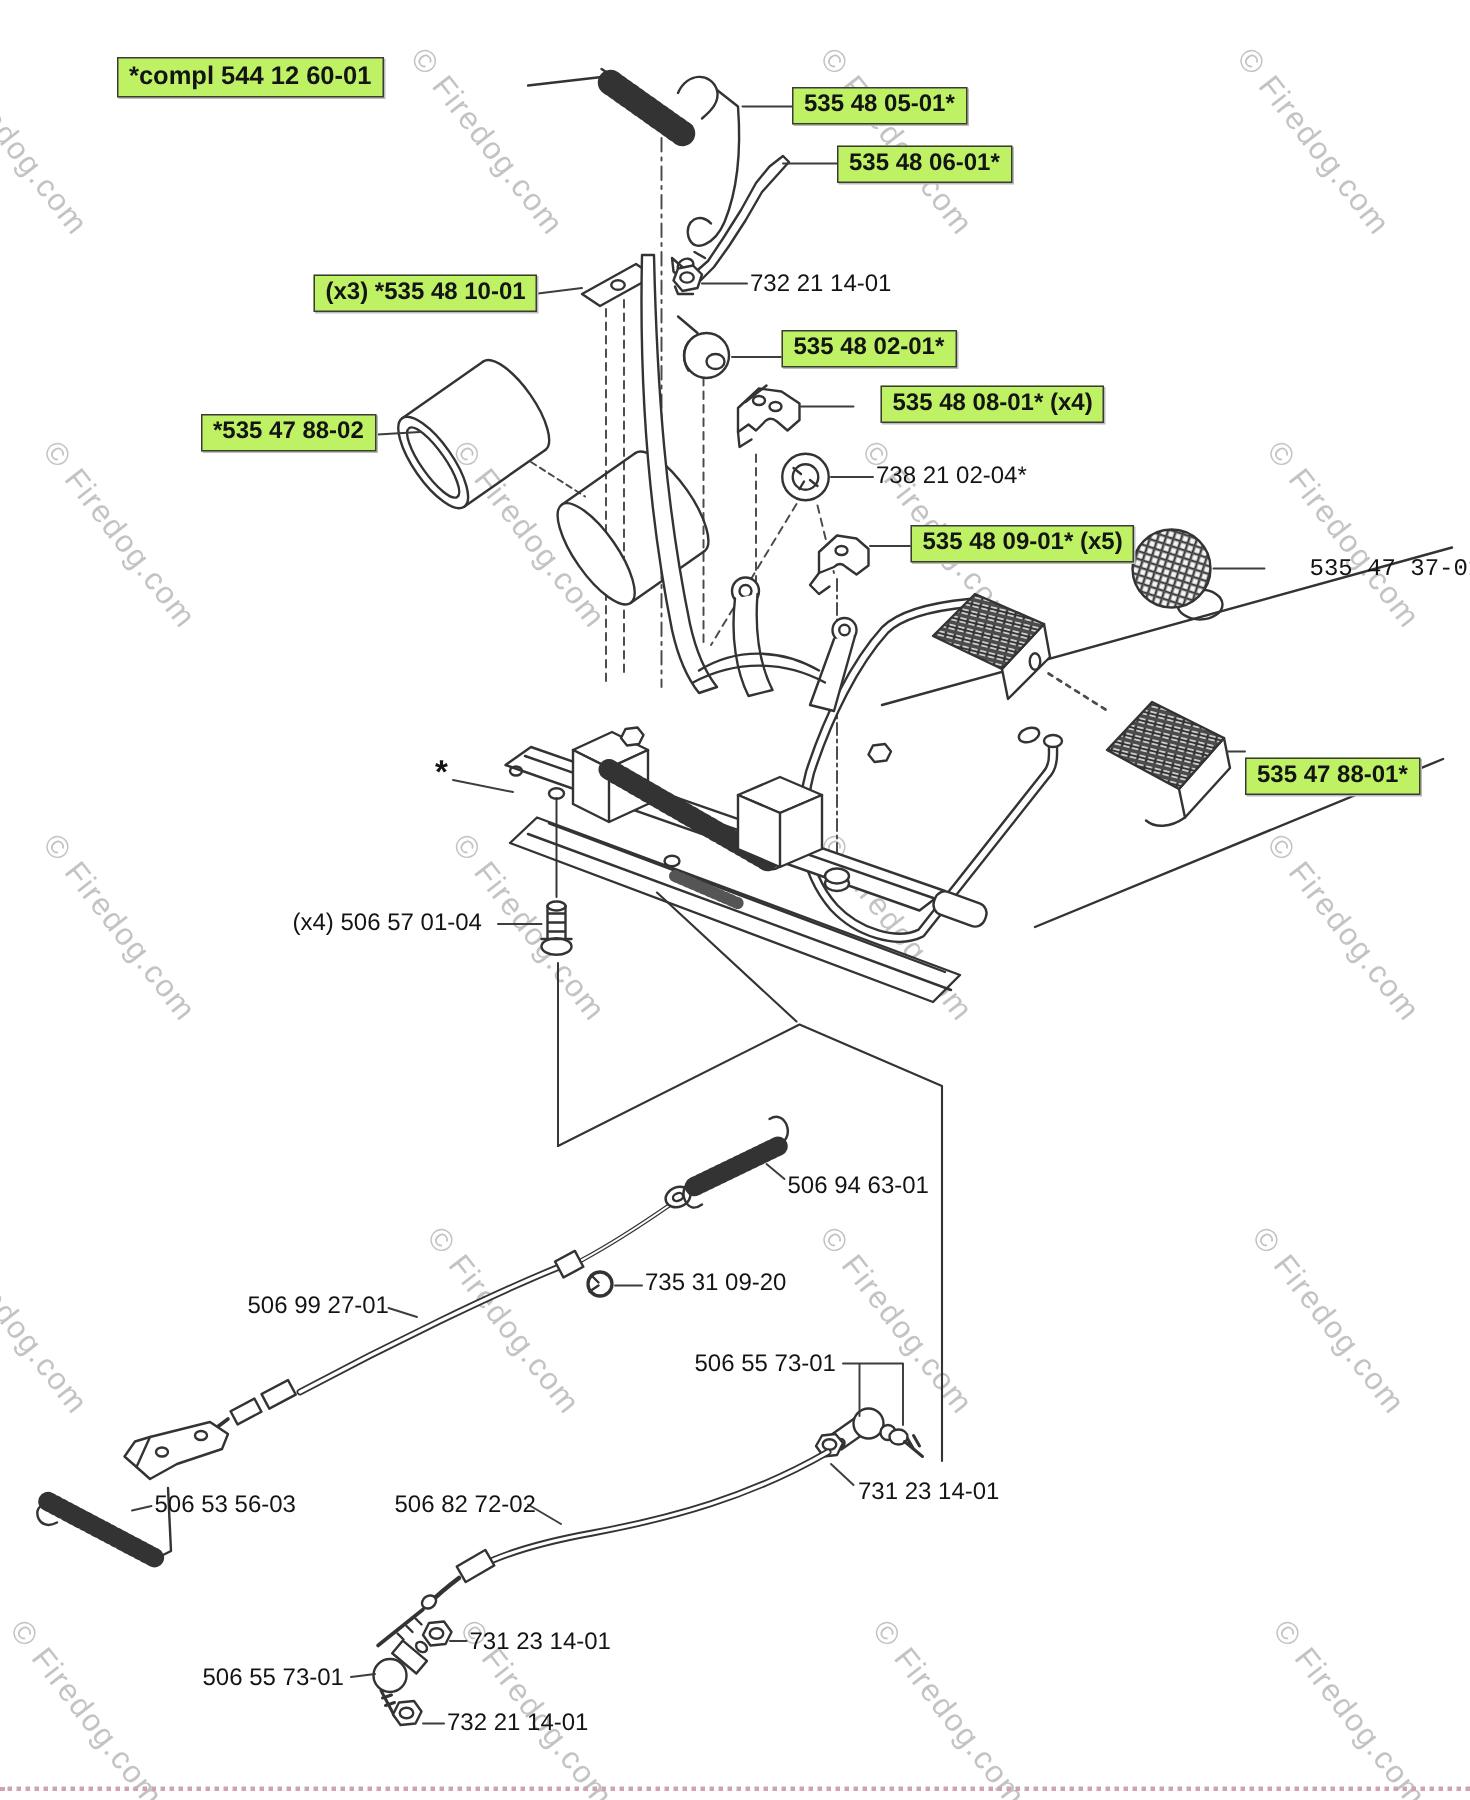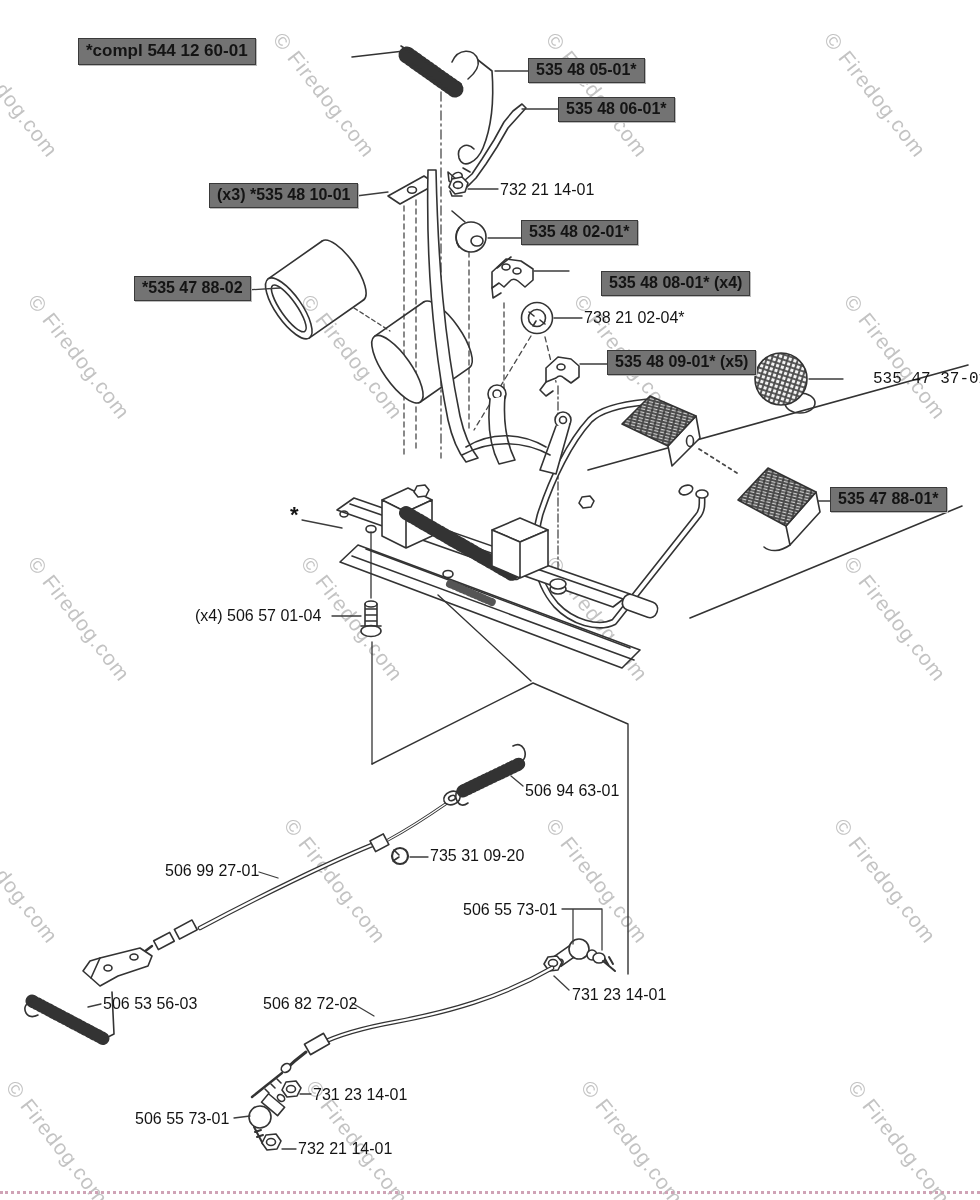"*compl 544 12 60-01" .label.boxed { background: #737373 -> #bef264 }
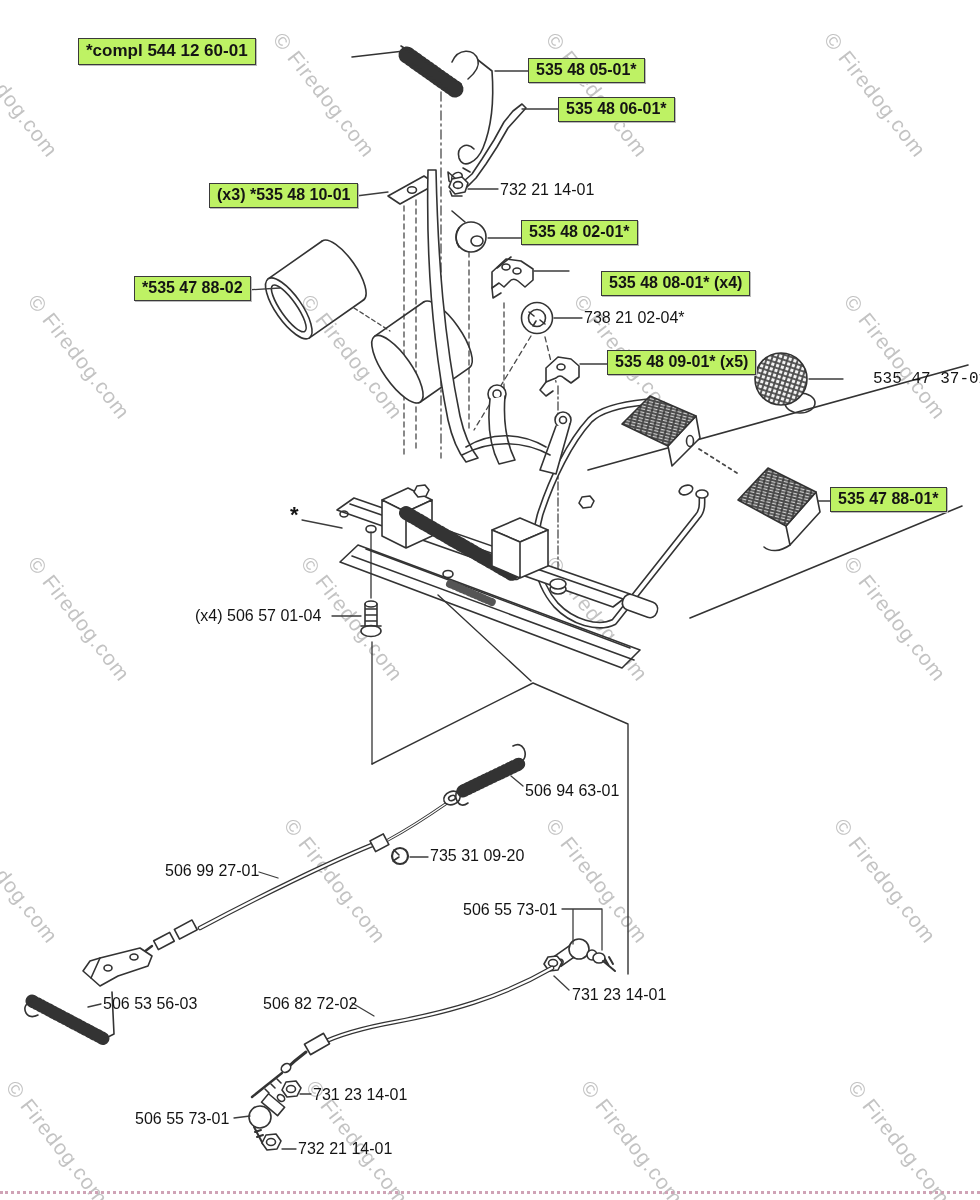"535 48 08-01* (x4)" div.label { left: 601px -> 587px; margin-top: 14px -> none }
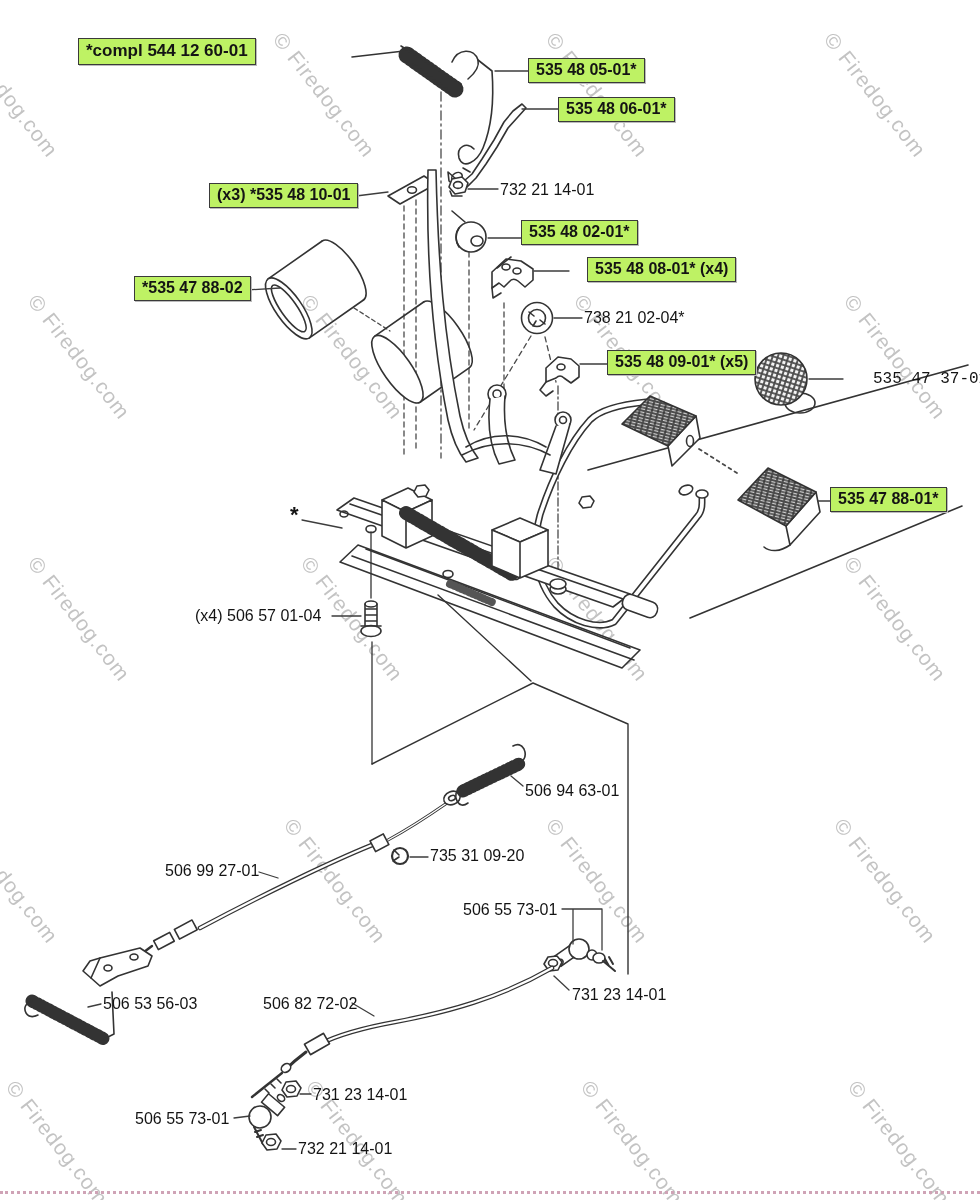"535 47 88-01*" div.label { top: 487px -> 505px }
